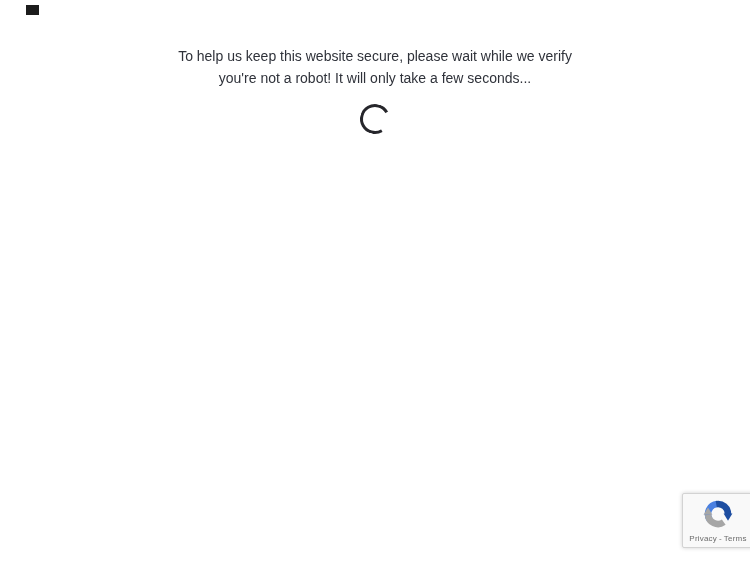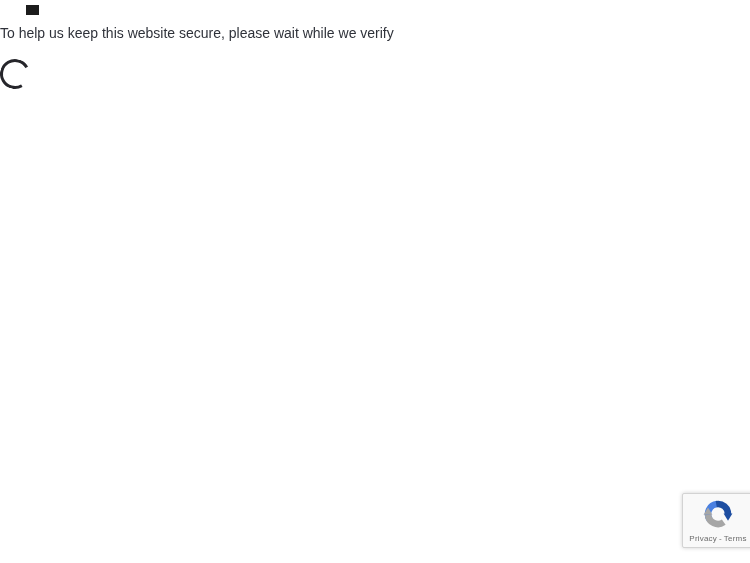"To help us keep this" .content { padding-top: 22px -> 45px; text-align: left -> center }
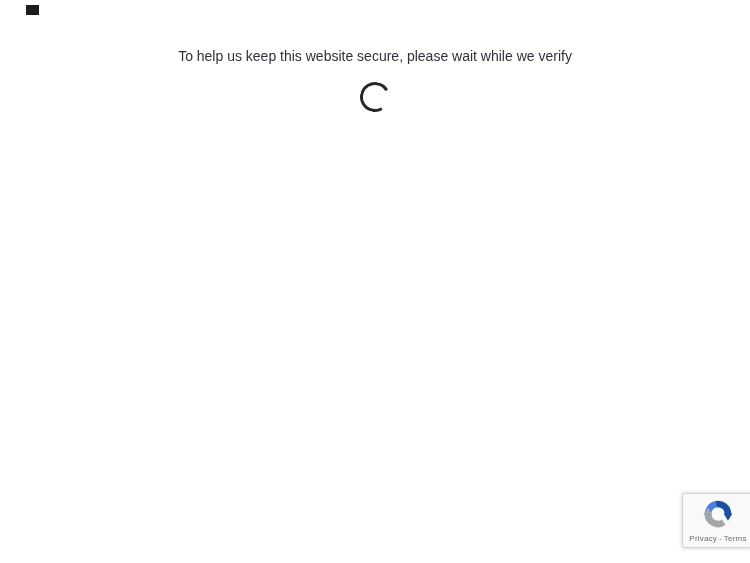"you're not a robot! It" div { html: none -> <div>you're not a robot! It will only take a few seconds...</div> }
